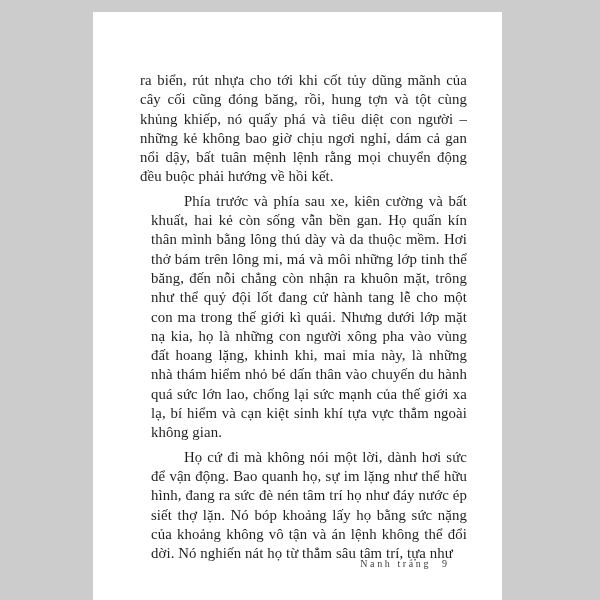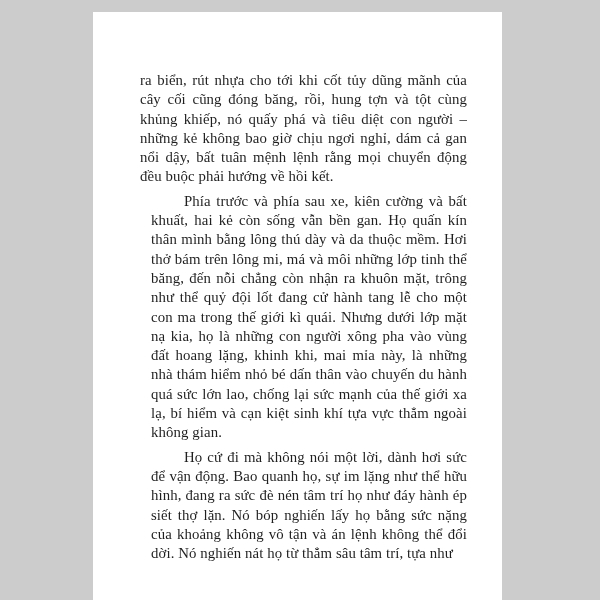"Họ cứ đi mà không" p.para { text: hành ép siết thợ lặn. Nó bóp nghiến -> nước ép siết thợ lặn. Nó bóp khoảng }
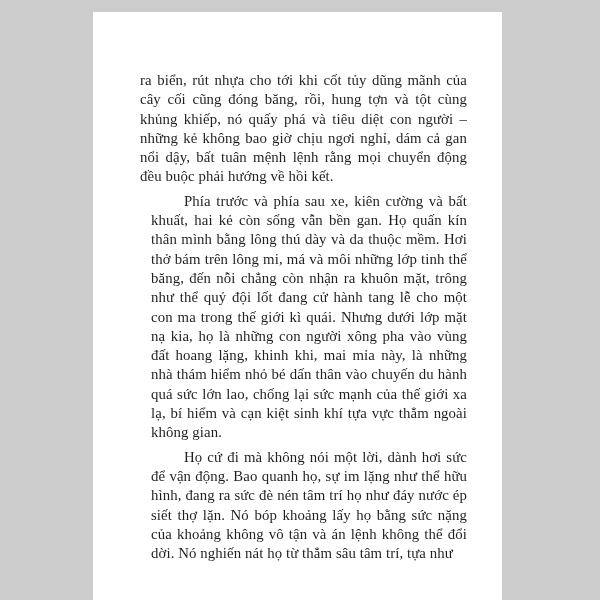"Nanh trắng" div.page-footer { html: none -> <div> <span>Nanh trắng</span> <span>9</span> </div> }
